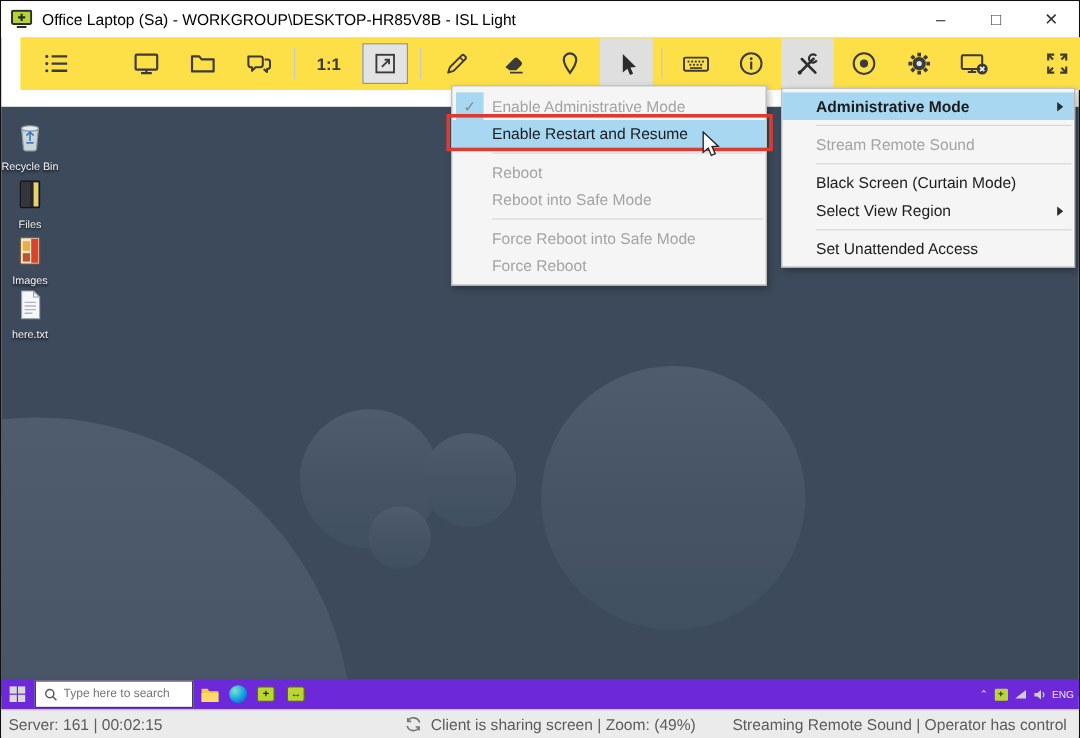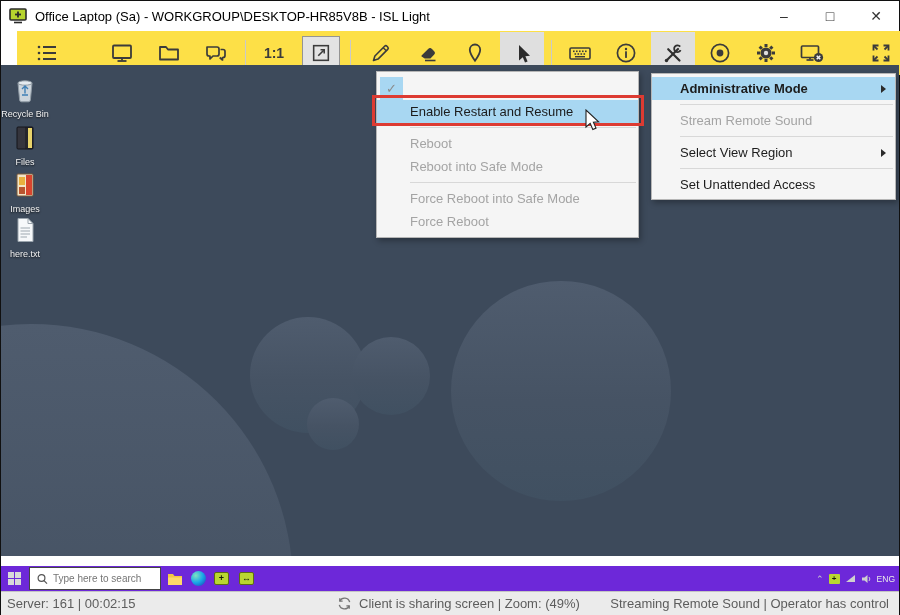"Enable Administrative Mode" span { html: none -> <span>Enable Administrative Mode</span> }
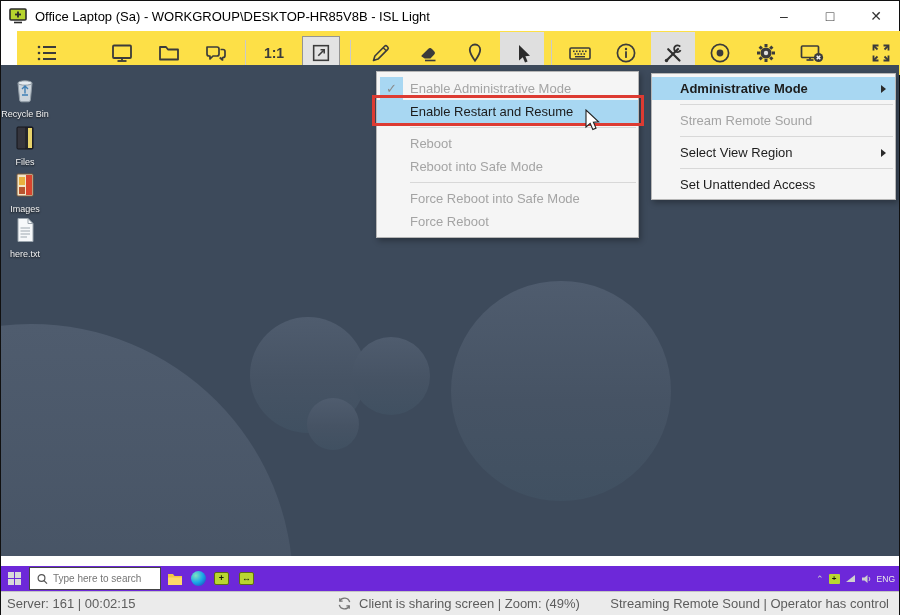"Recycle Bin" .desktop { top: 64px -> 88px }
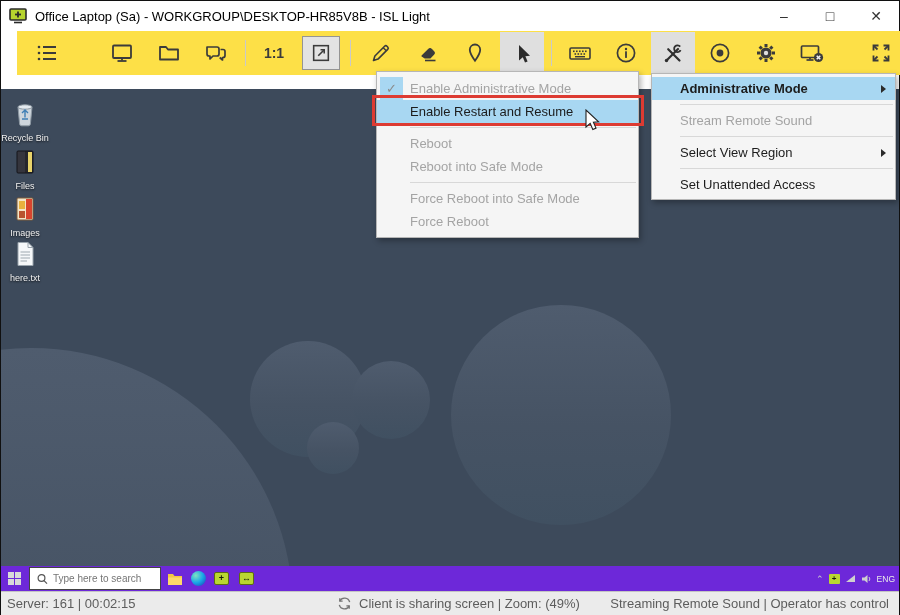"Black Screen (Curtain Mode)" div.mitem { html: none -> <div> <span>Black Screen (Curtain Mode)</span> </div> }
